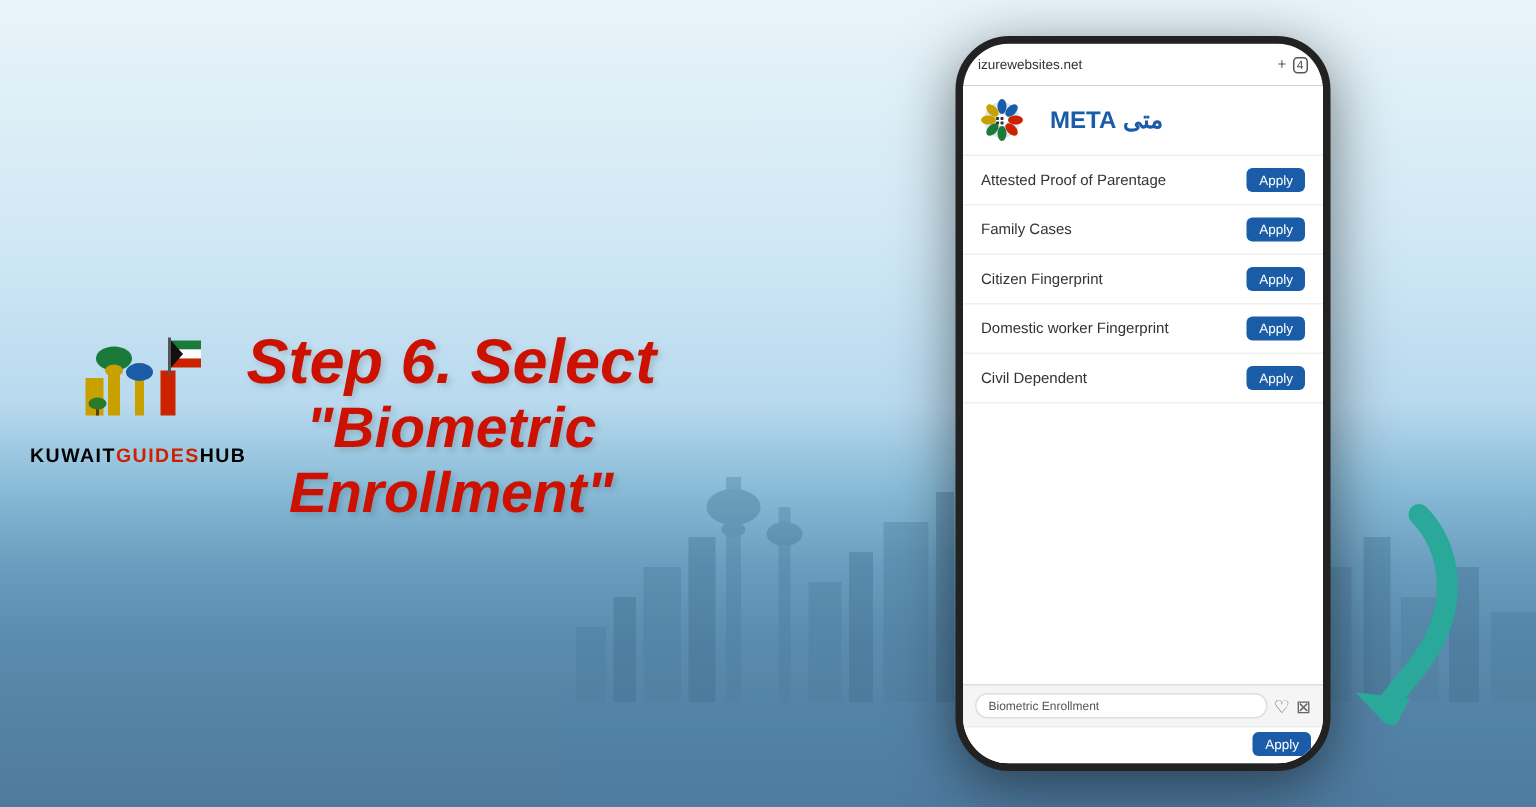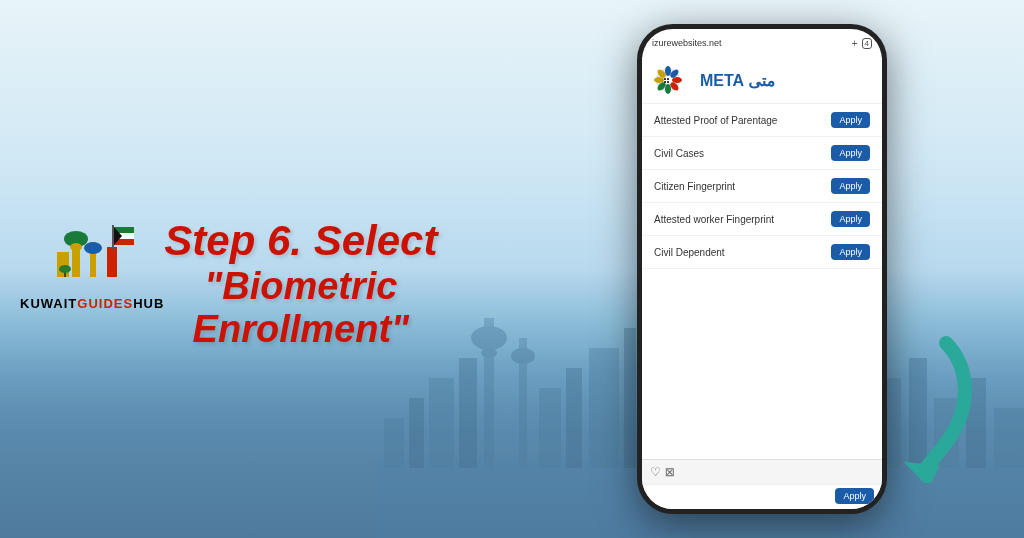"Civil Cases" span.service-name { text: Civil -> Family }
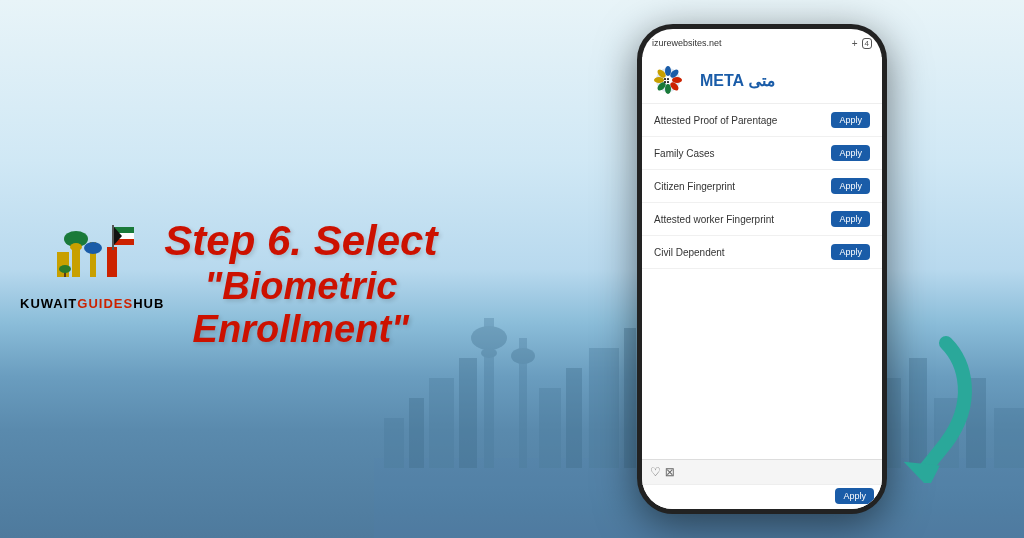"Attested worker Fingerprint" span.service-name { text: Attested -> Domestic }
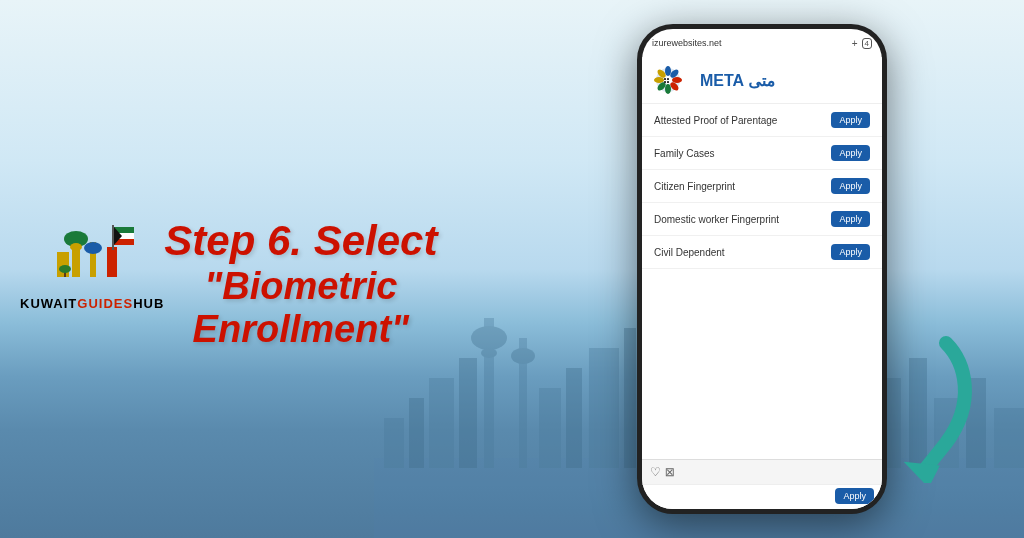"Biometric Enrollment" div.search-box { html: none -> <div>Biometric Enrollment</div> }
